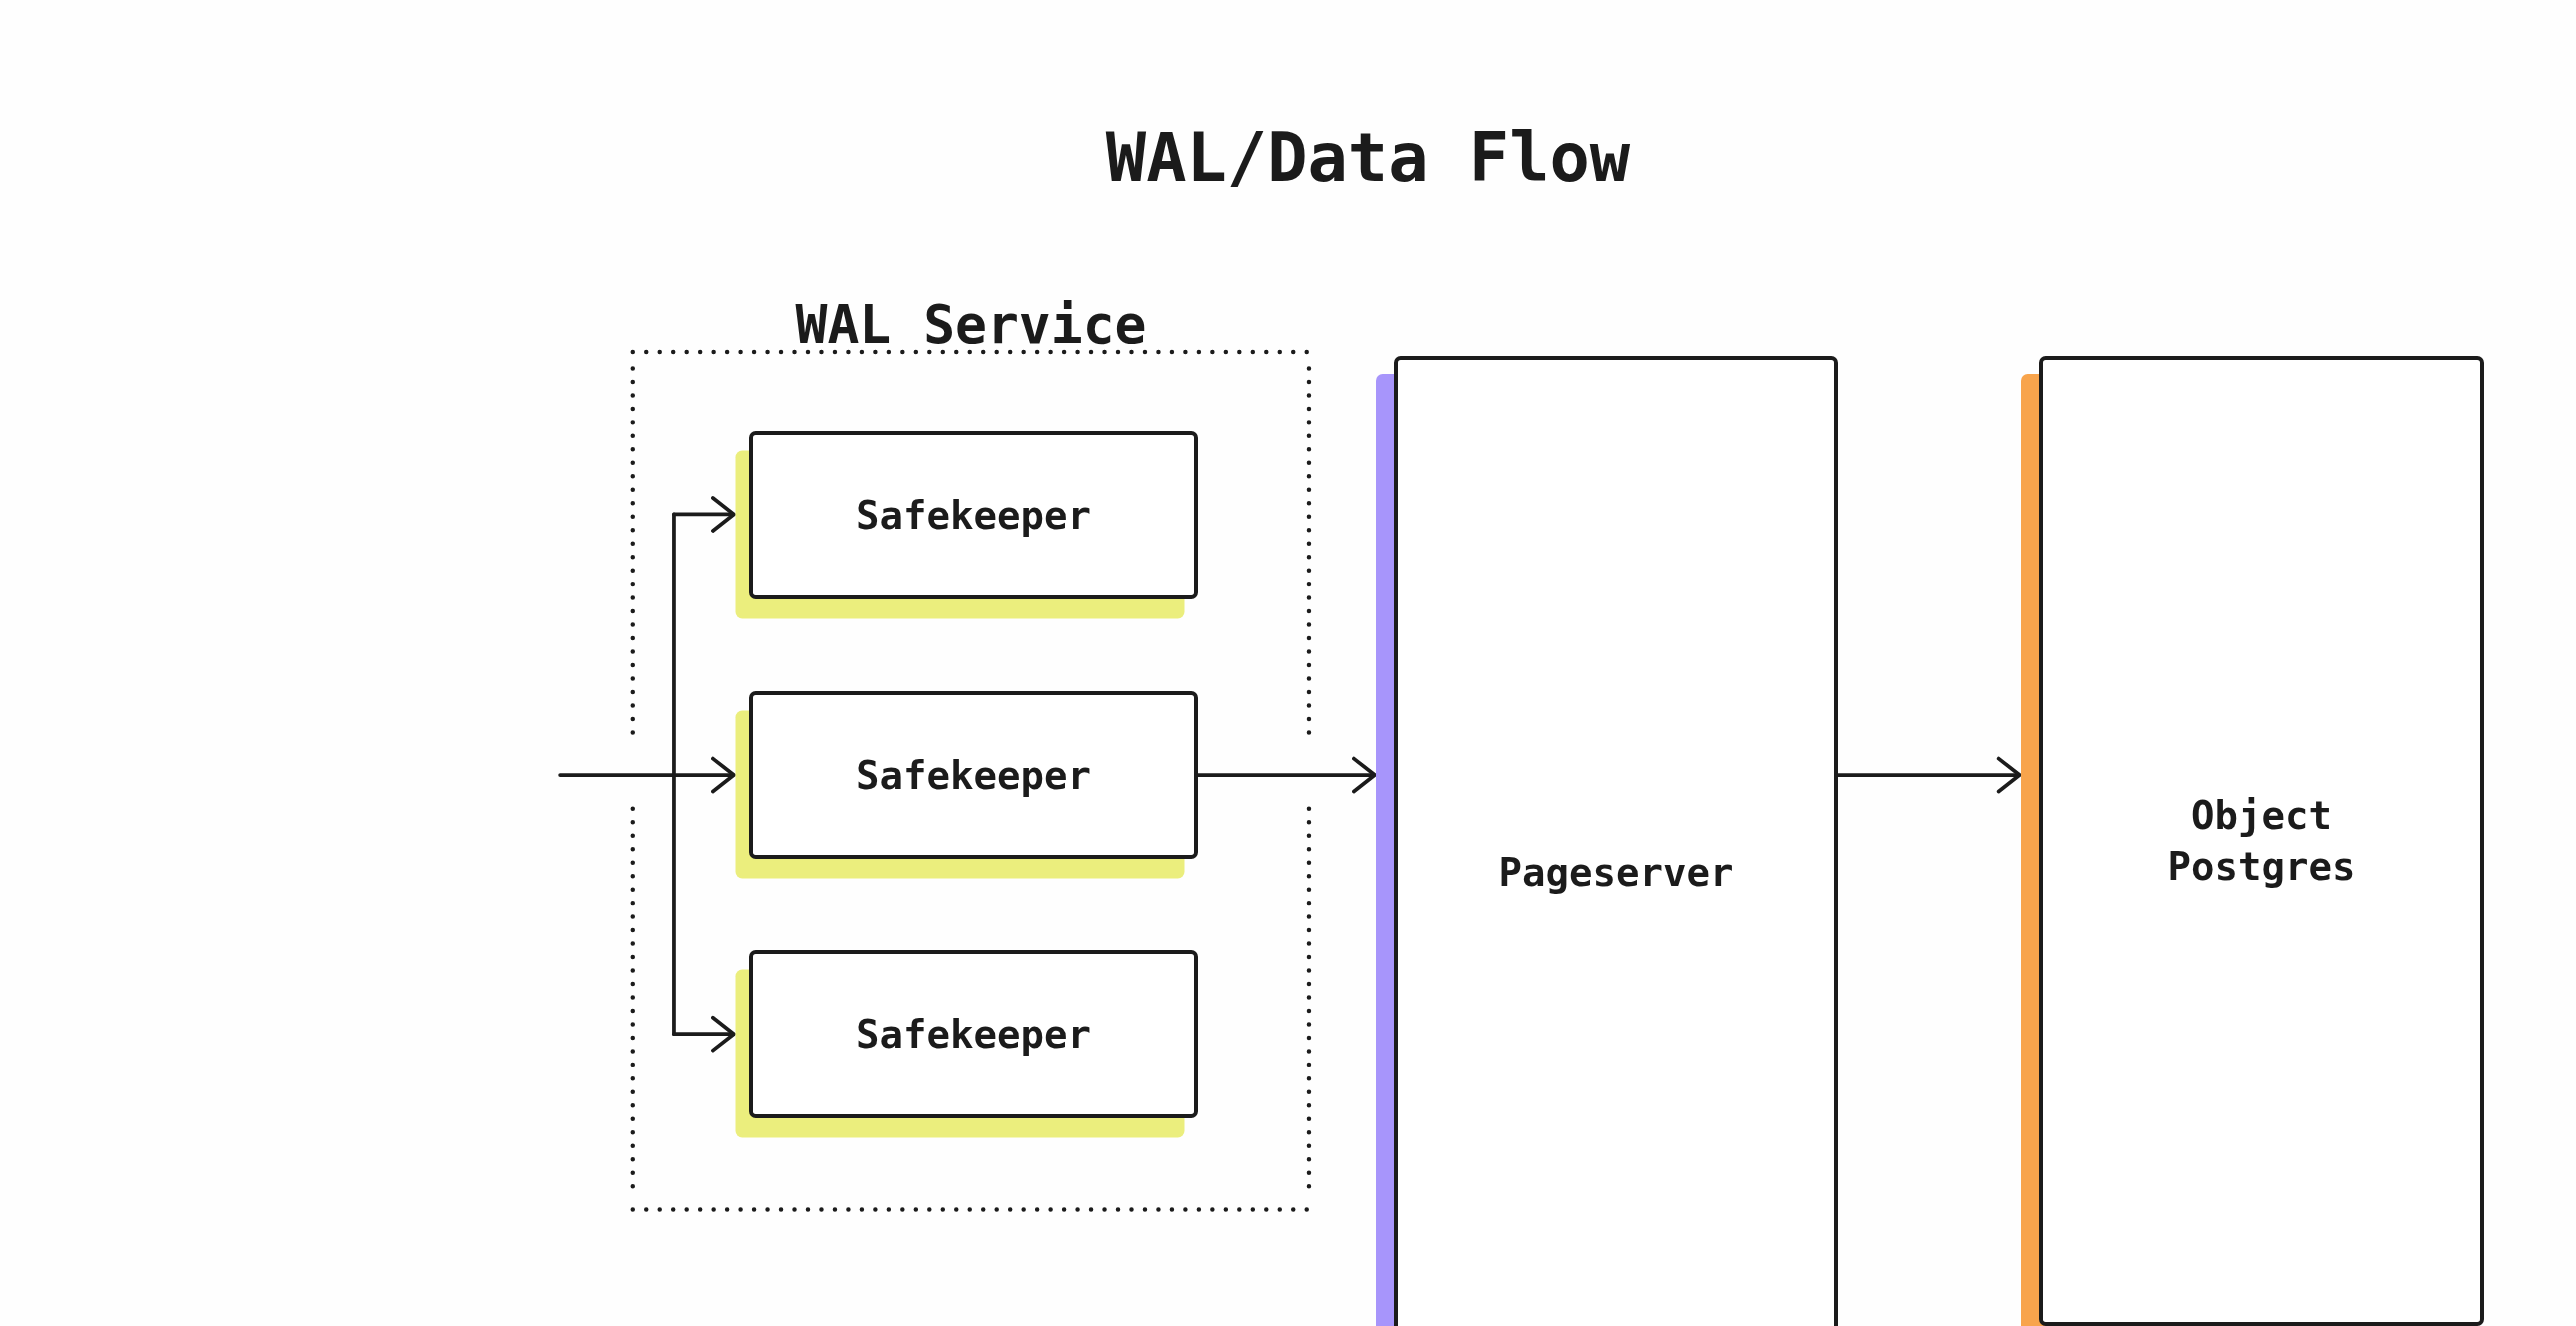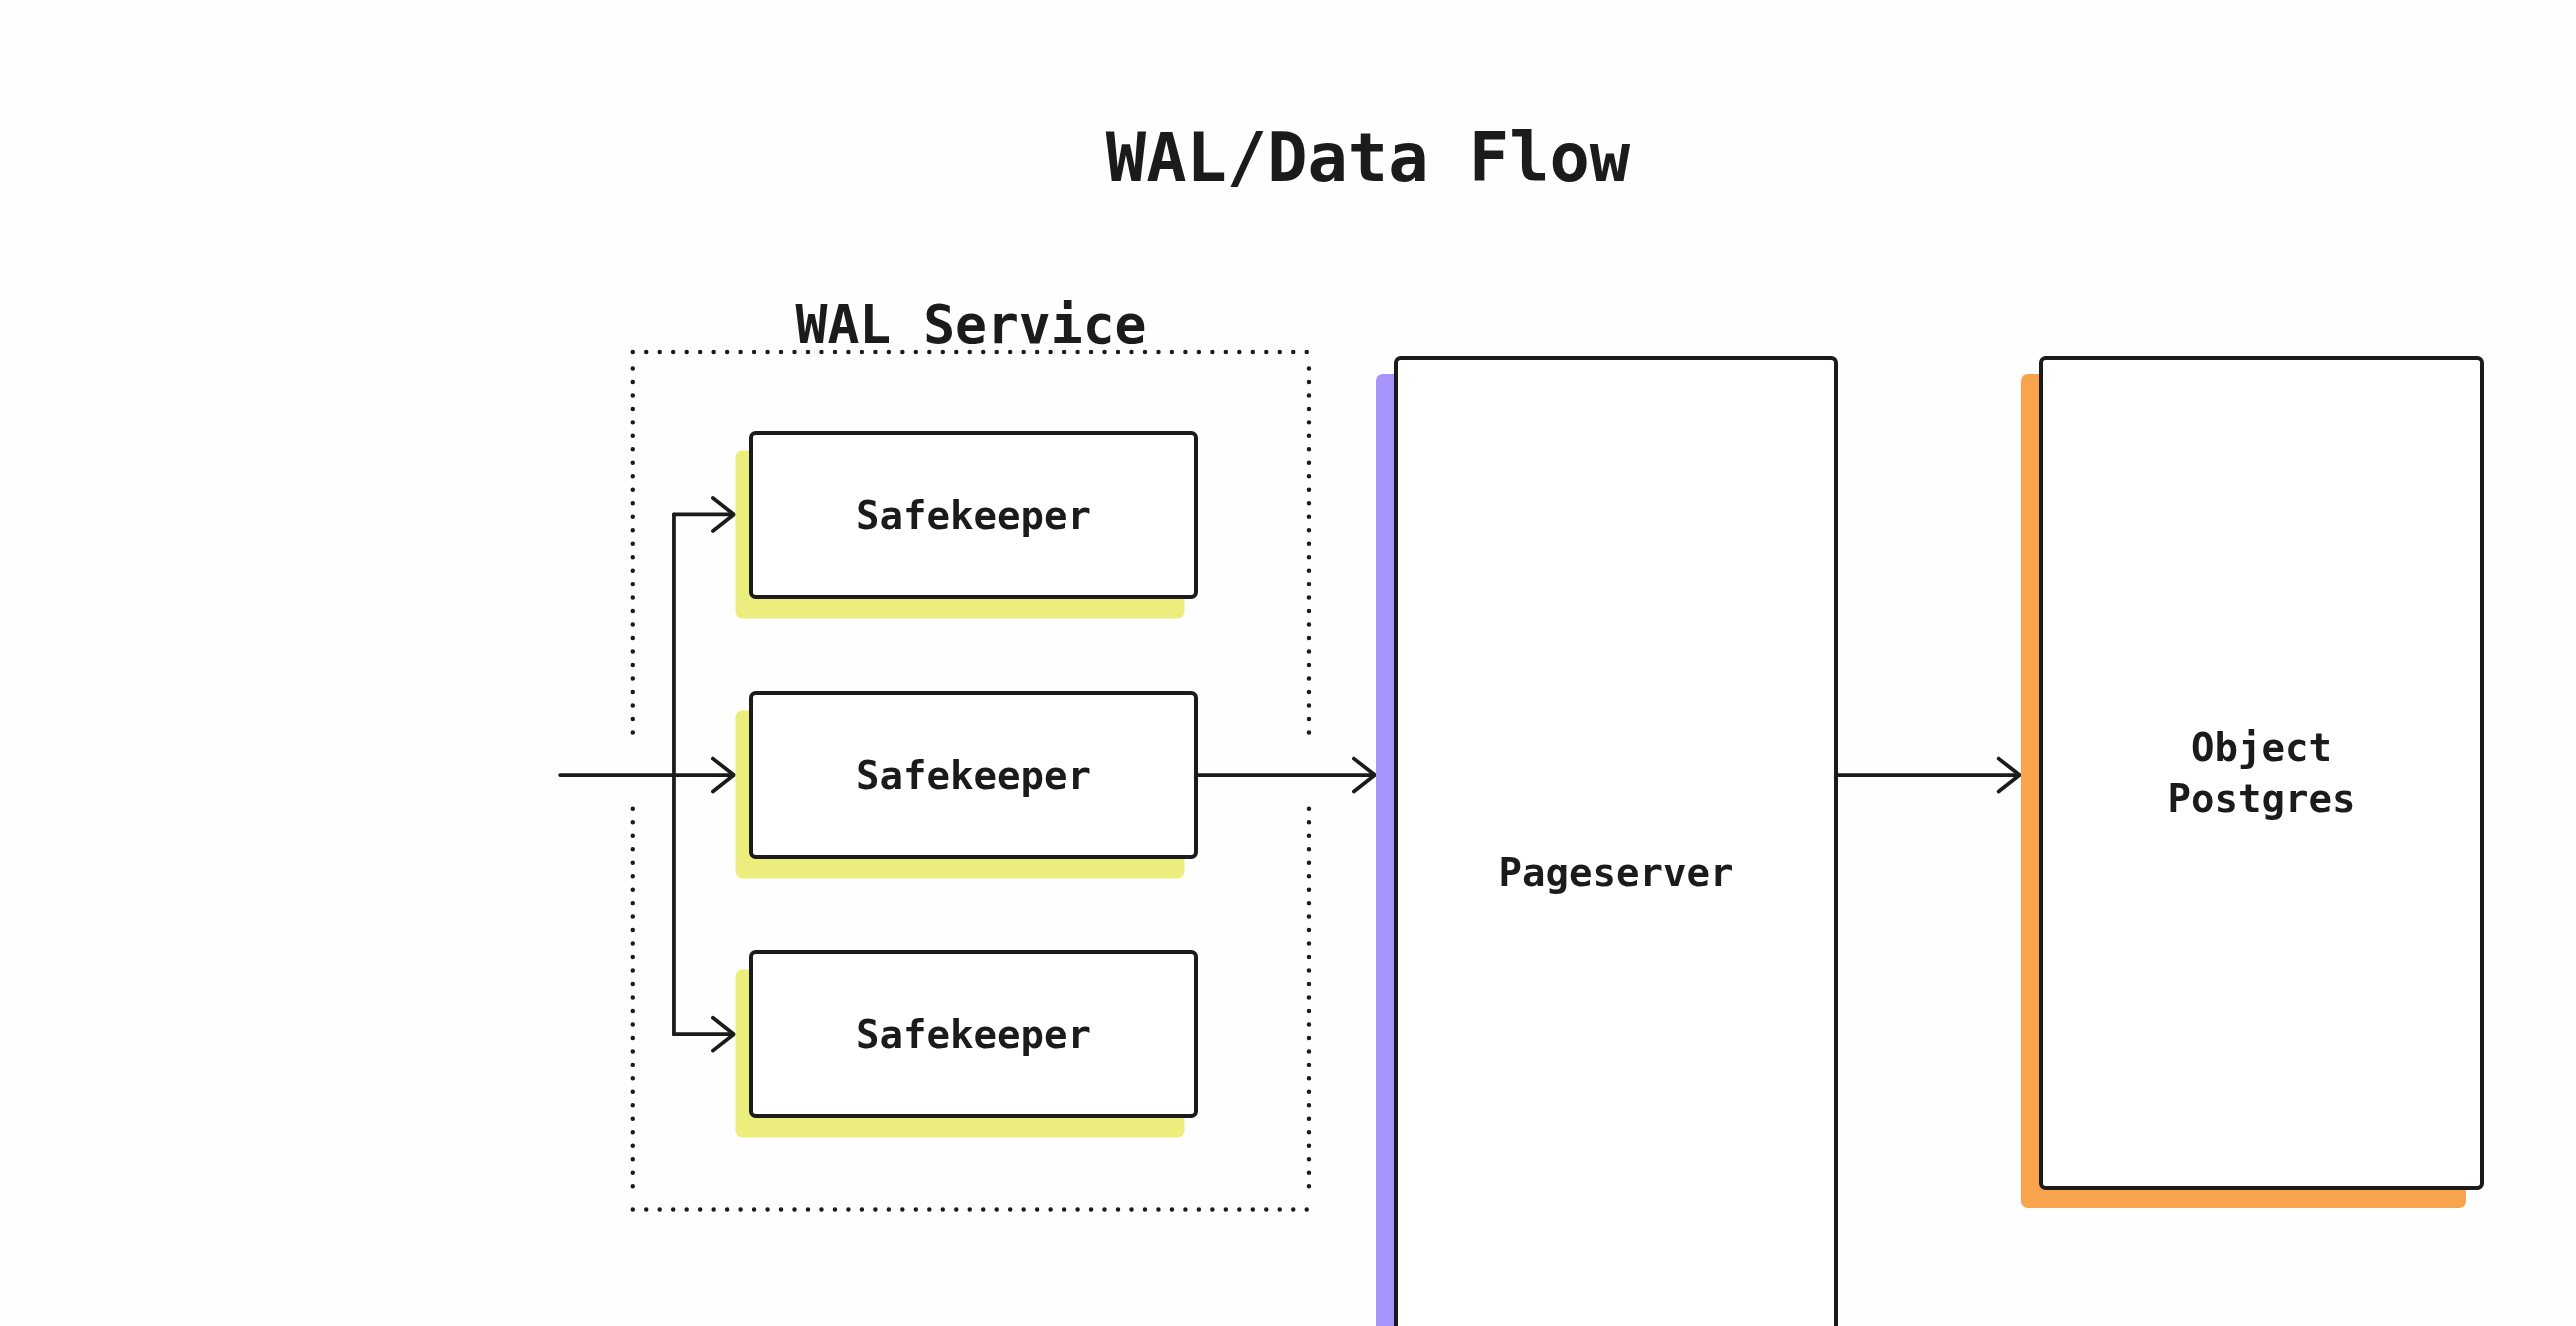"Object" .node.object { height: 834px -> 970px }
